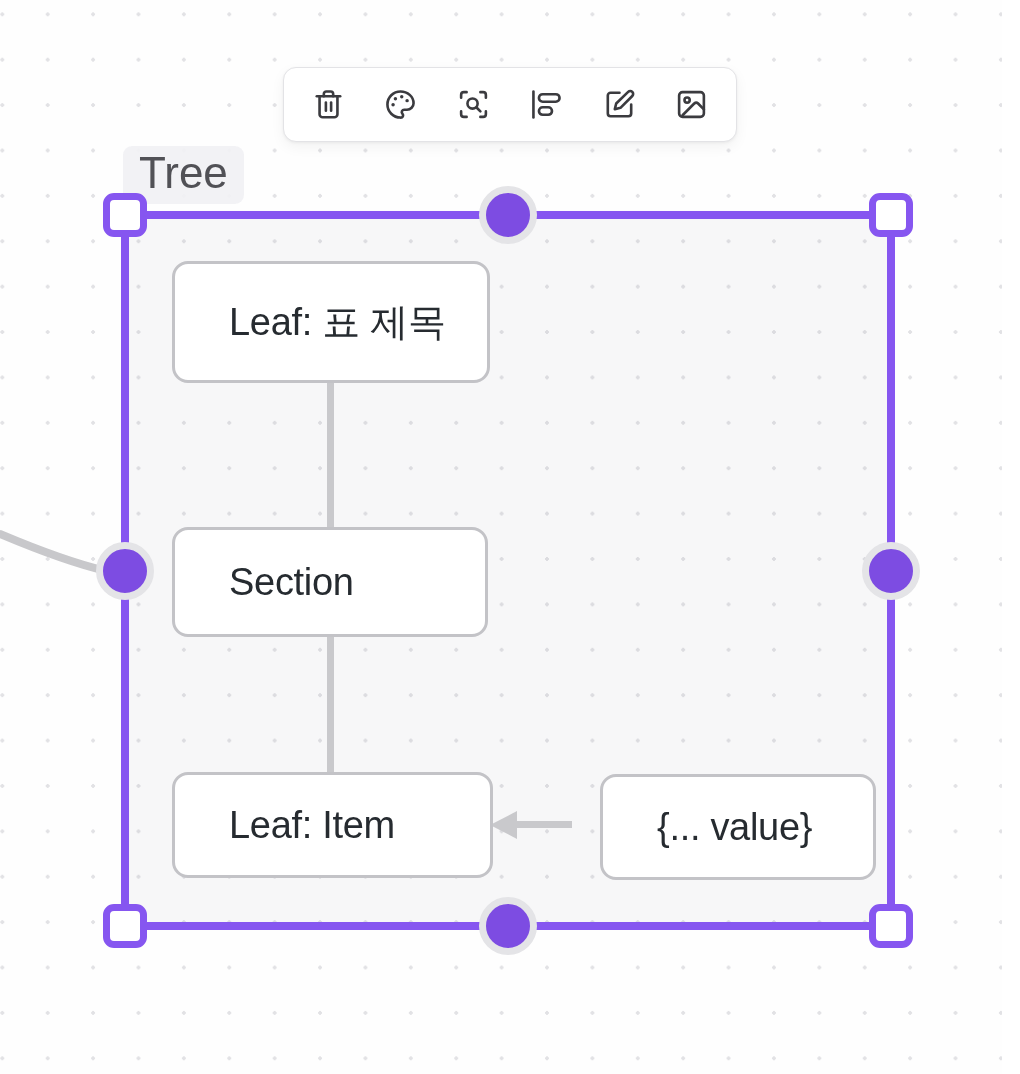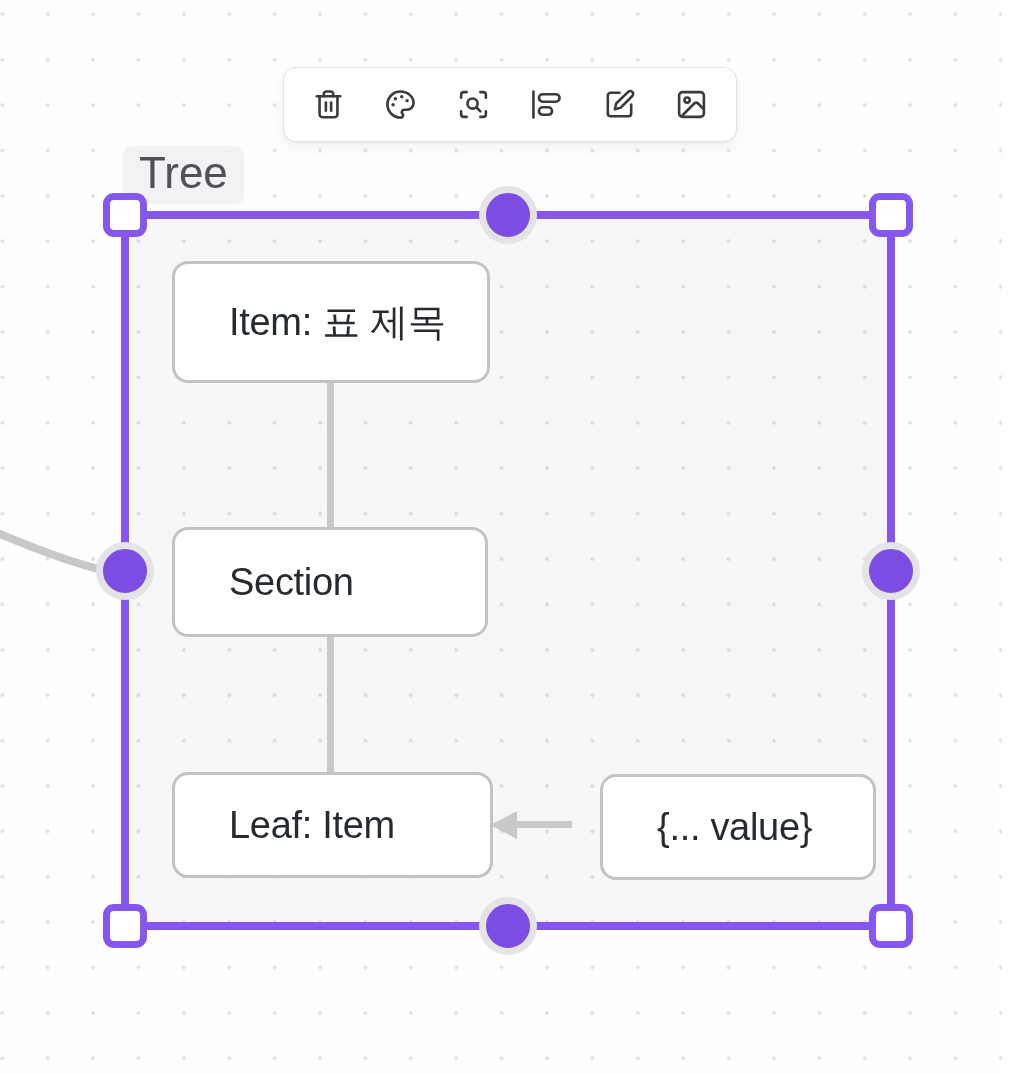"Item: 표 제목" span { text: Item -> Leaf }
